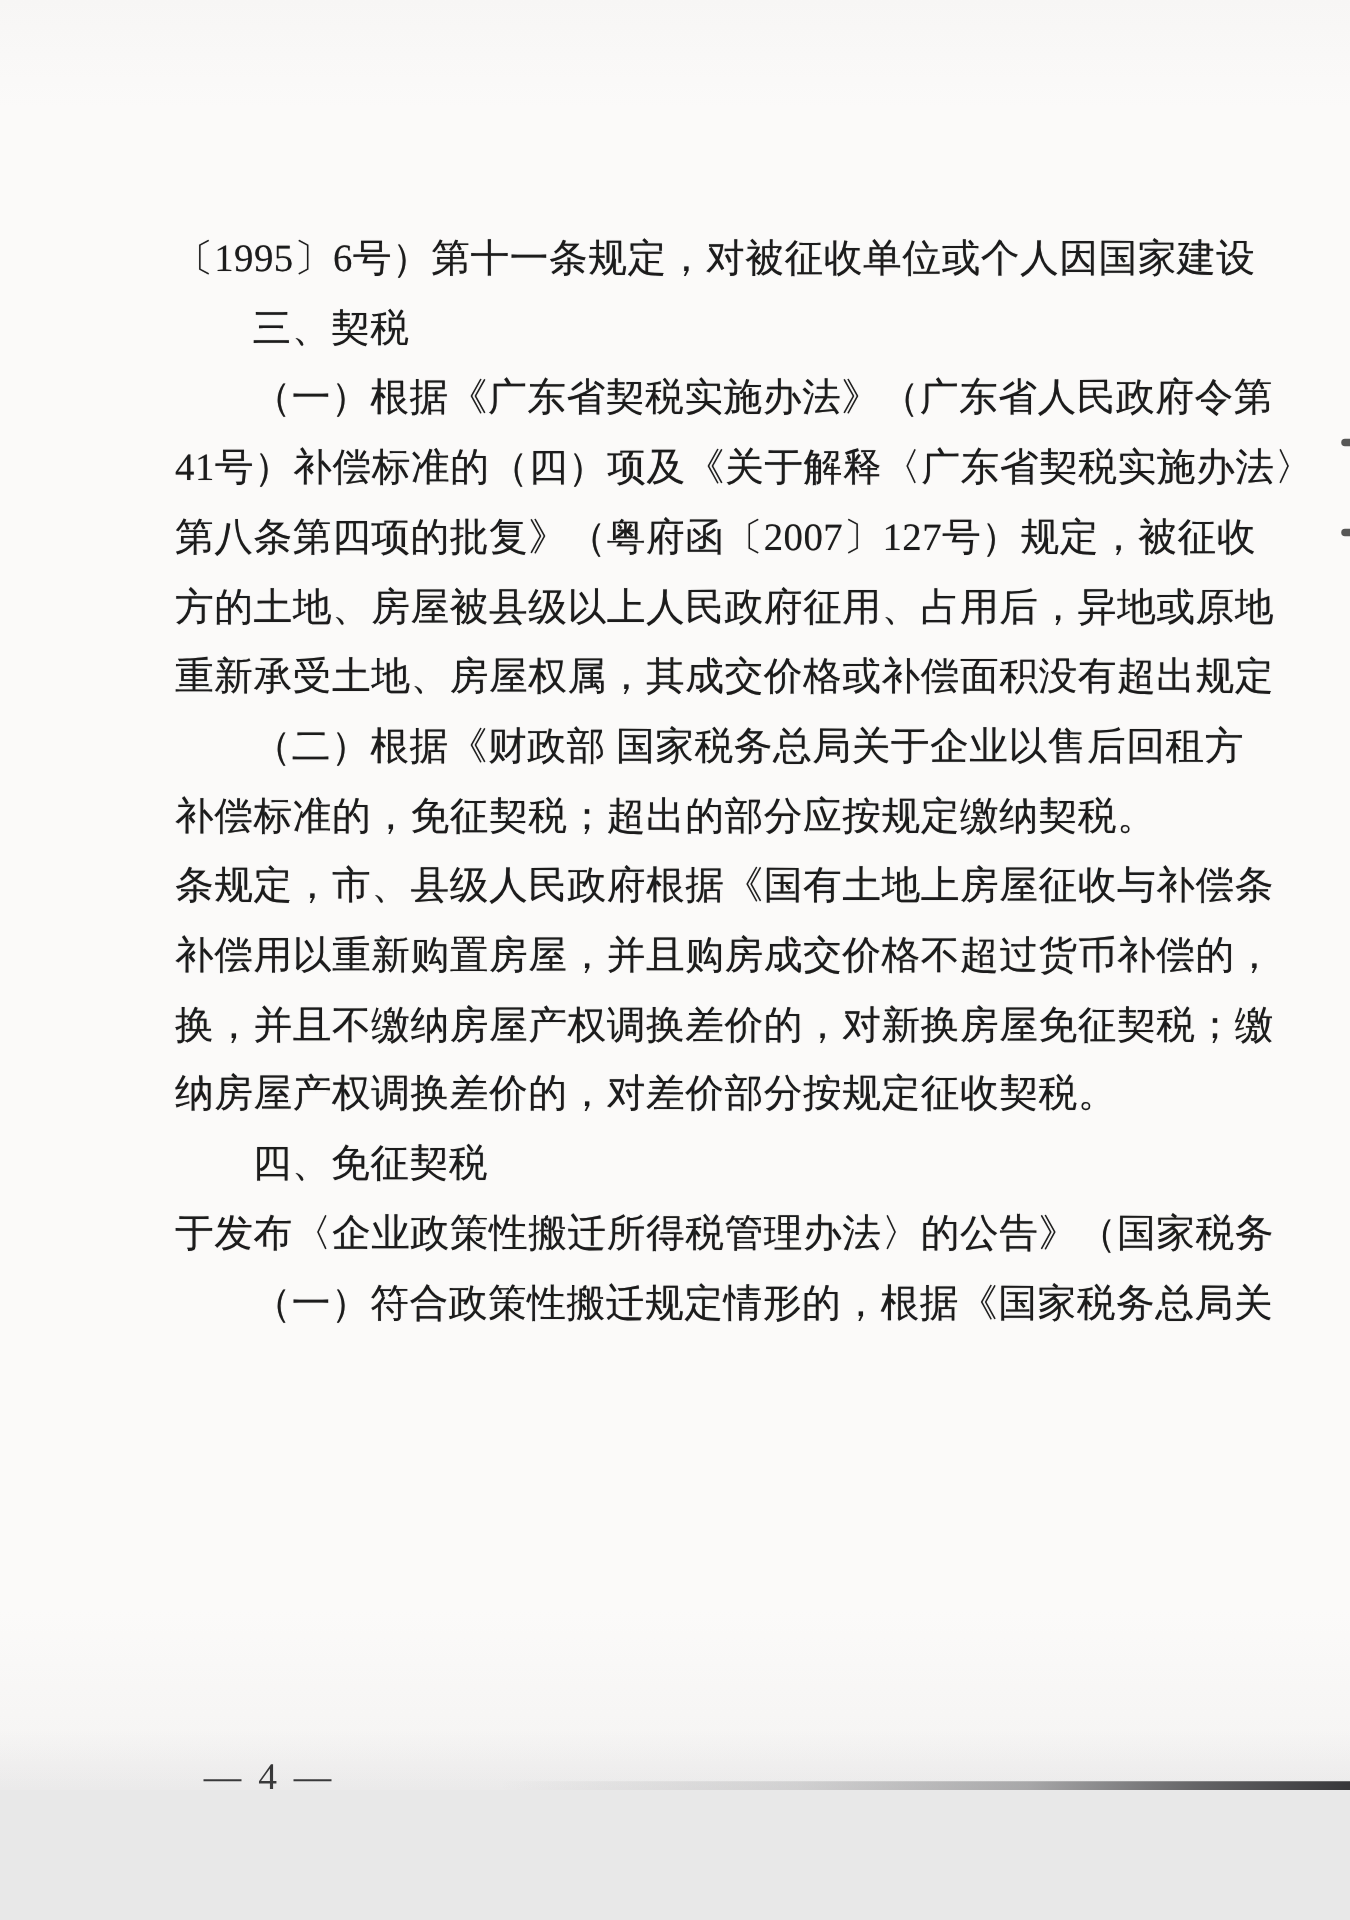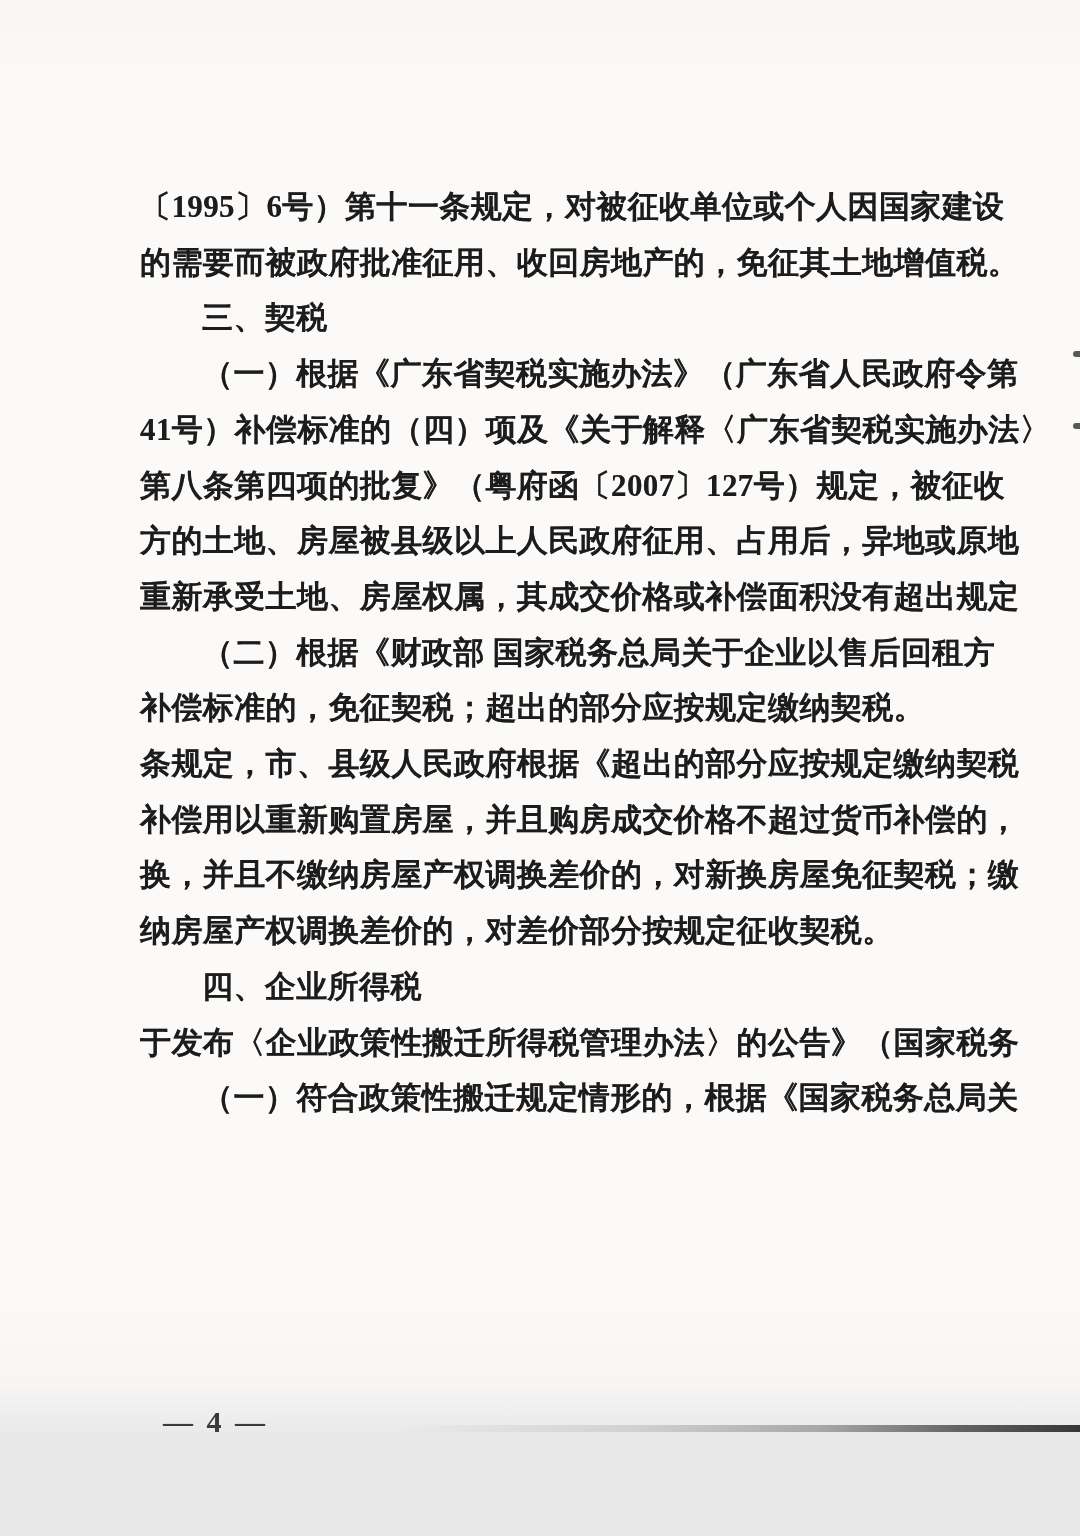"〔1995〕6号）第十一条规定，对被征收单位或个人因国家建设" .page { font-weight: bold -> none }
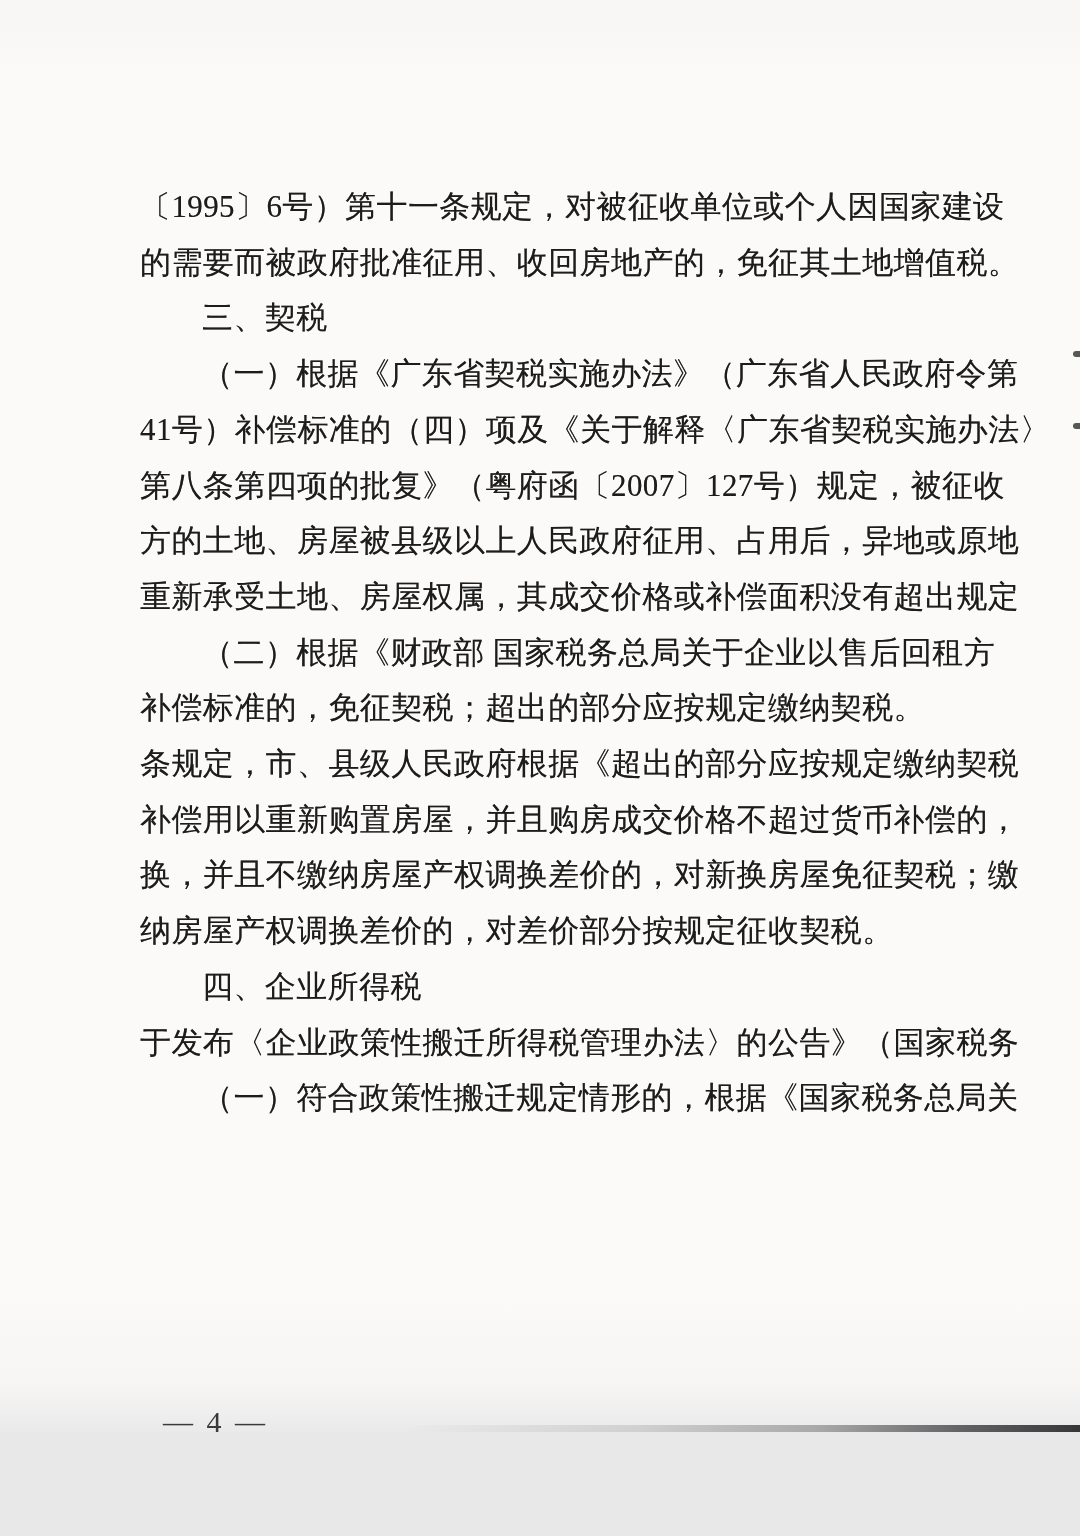"的需要而被政府批准征用、收回房地产的，免征其土地增值税。" div.line { html: <div>的需要而被政府批准征用、收回房地产的，免征其土地增值税。</div> -> none }
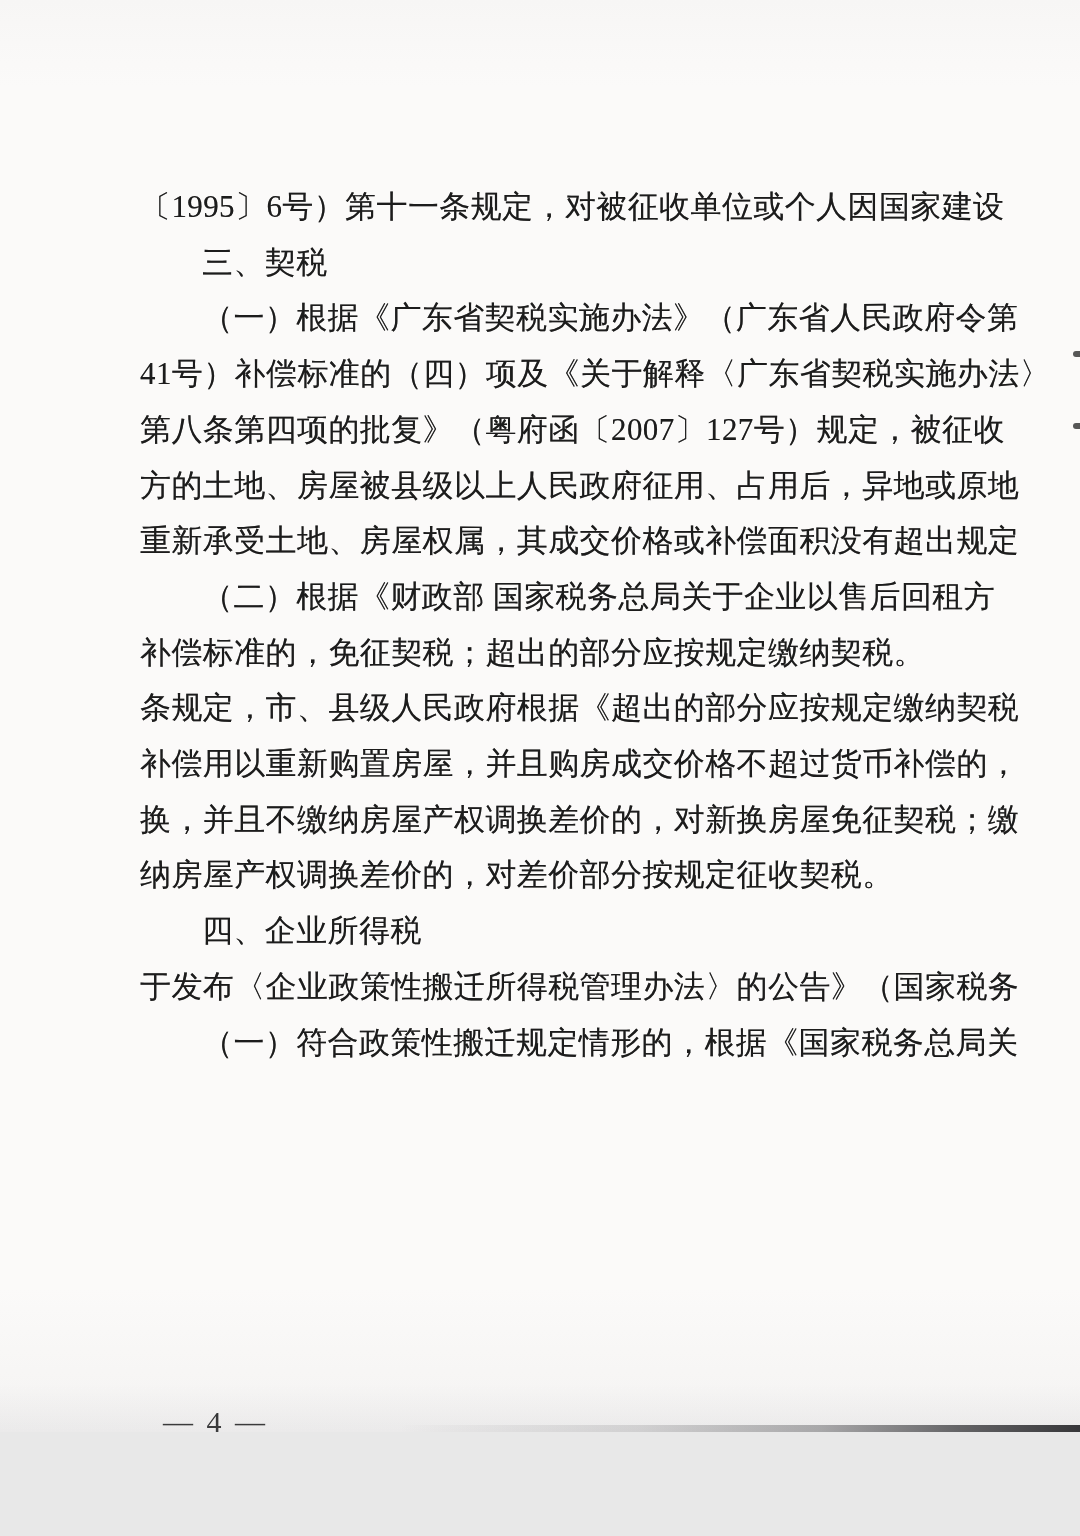"条规定，市、县级人民政府根据《超出的部分应按规定缴纳契税" div.line { text: 超出的部分应按规定缴纳契税 -> 国有土地上房屋征收与补偿条 }
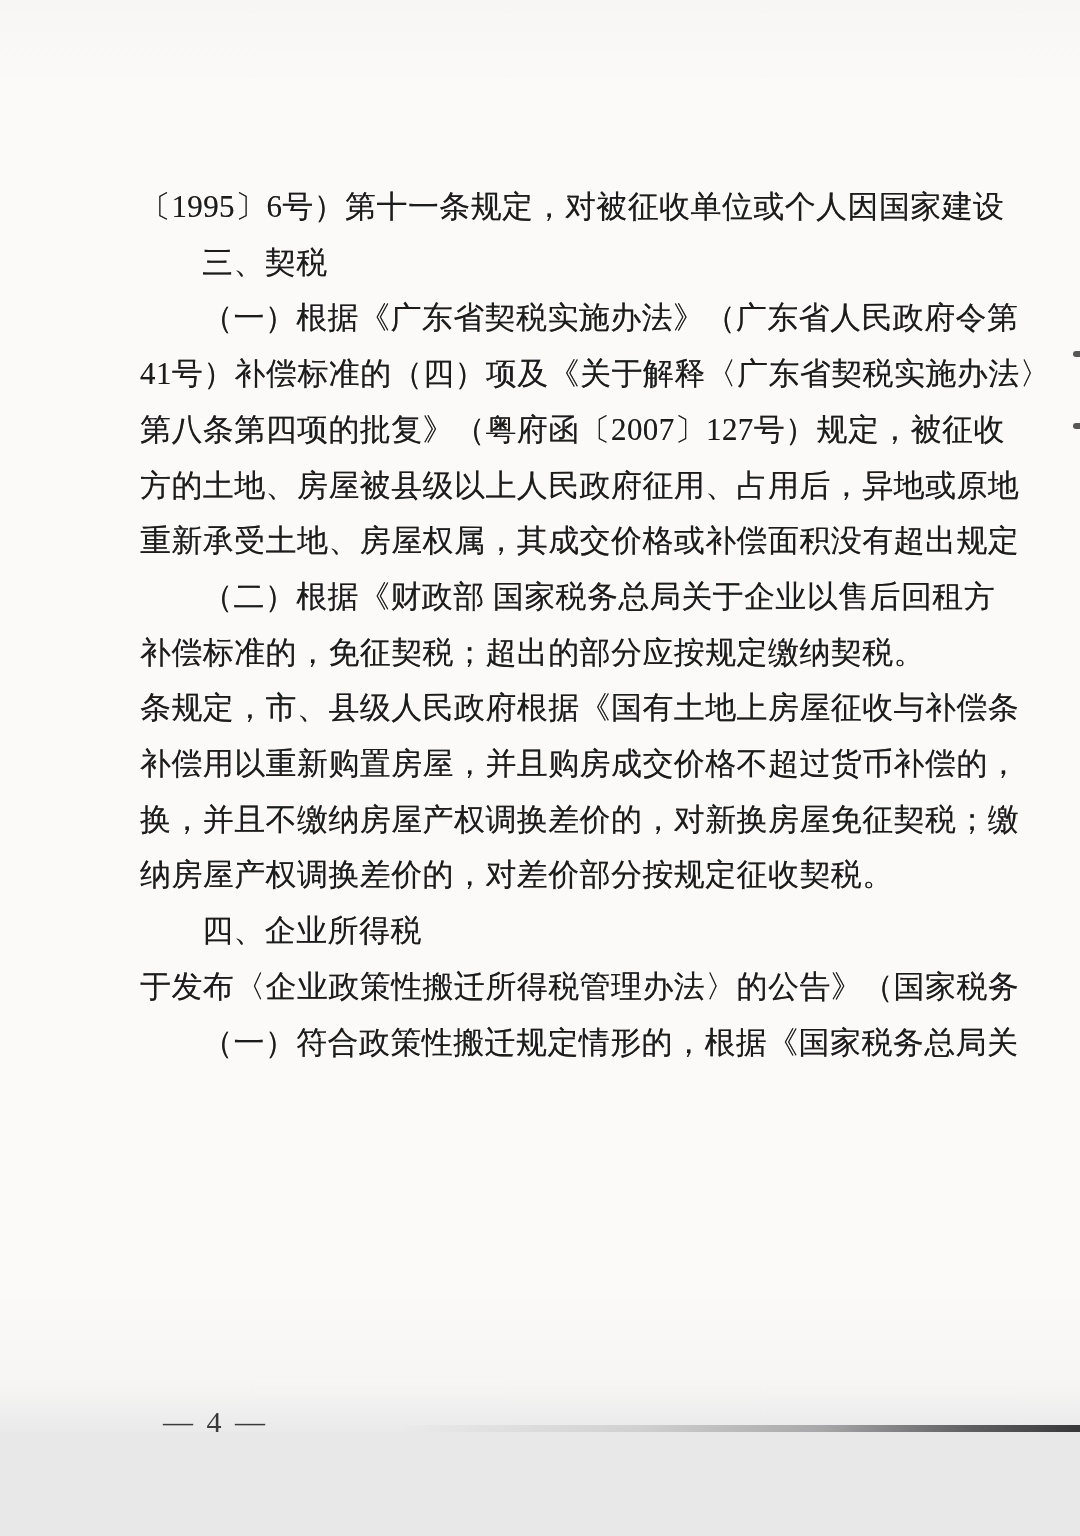"四、企业所得税" div.line { text: 企业所得 -> 免征契 }
